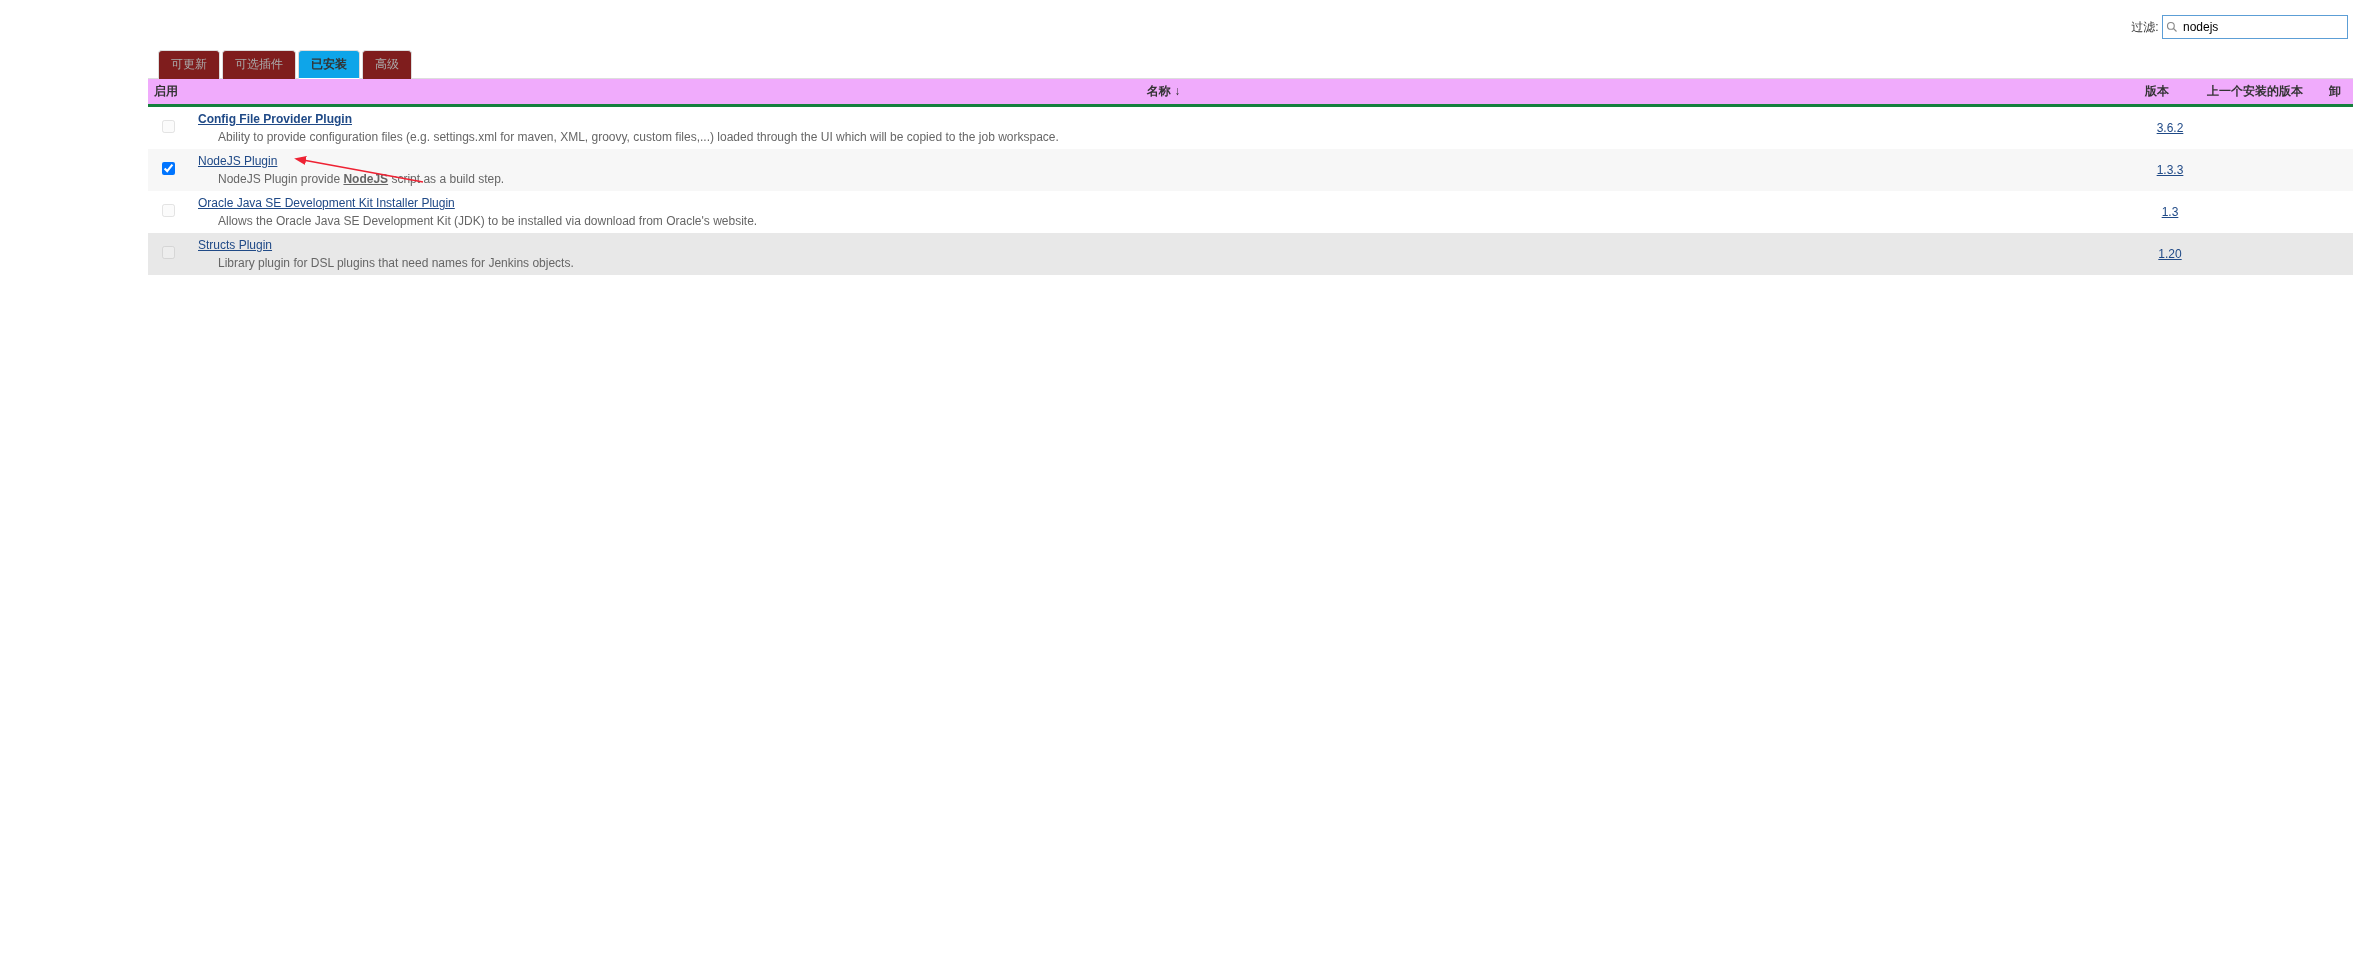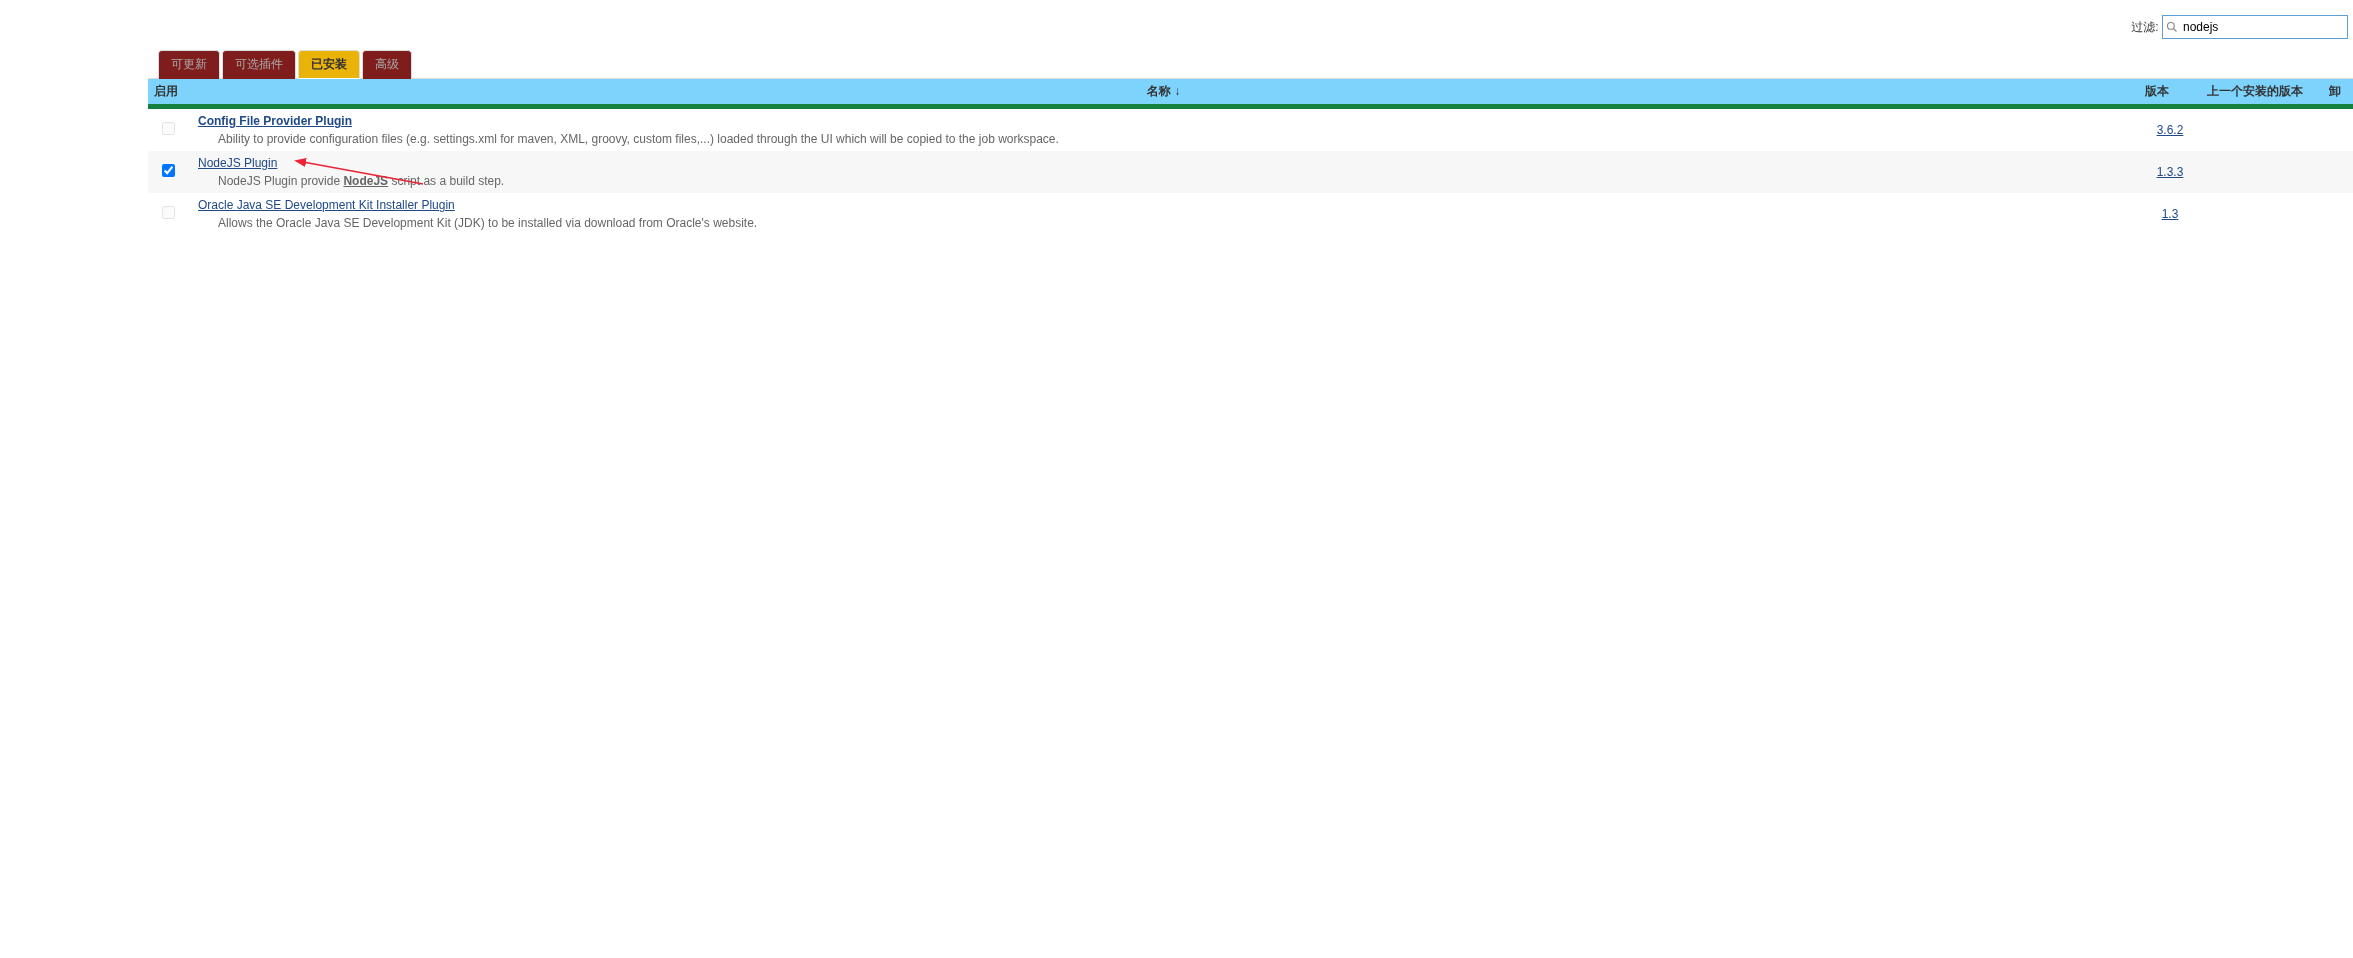"已安装" .tabs li.active { background: #eab308 -> #0ea5e9 }
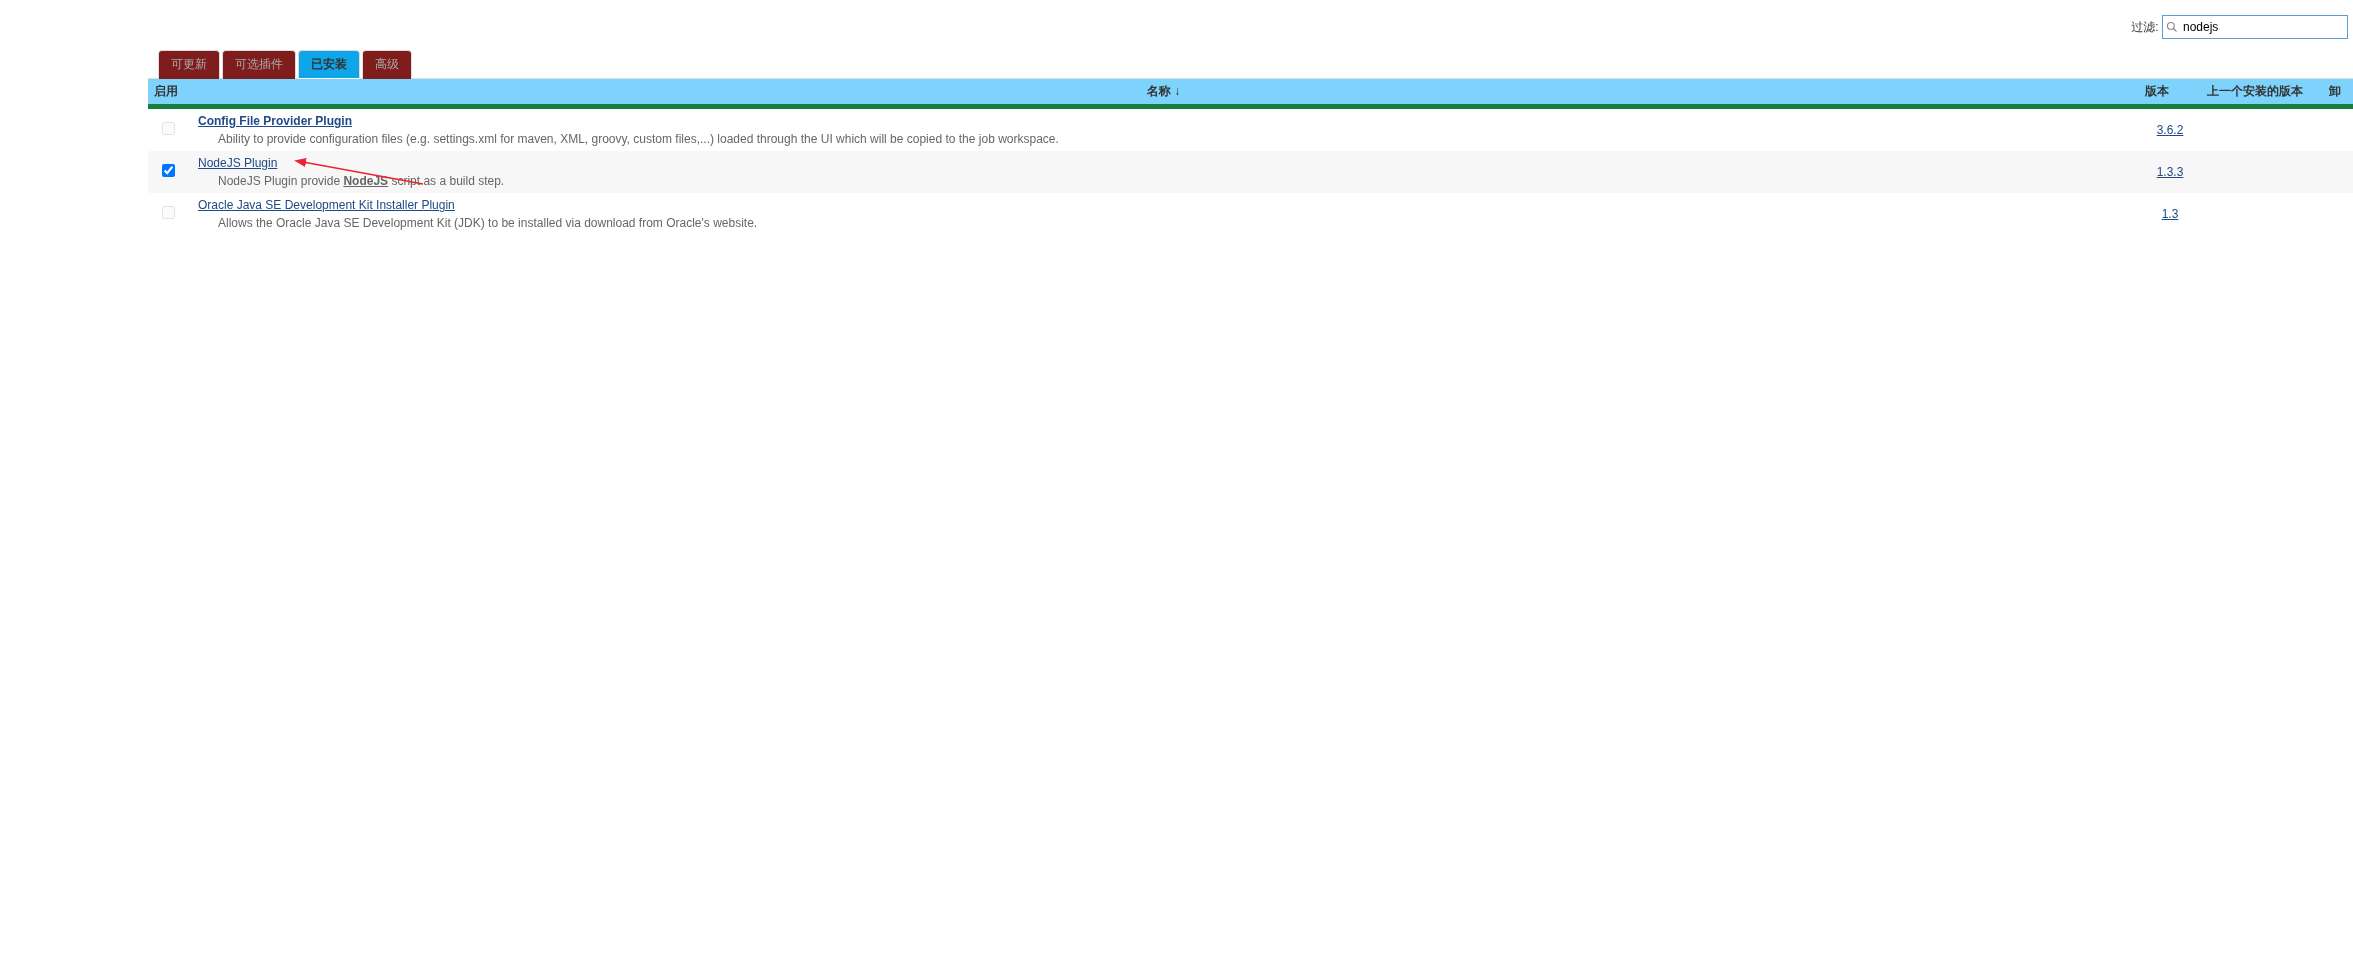"启用" table.plugins th { background: #7dd3fc -> #f0abfc; border-bottom: 5px solid #15803d -> 3px solid #15803d }
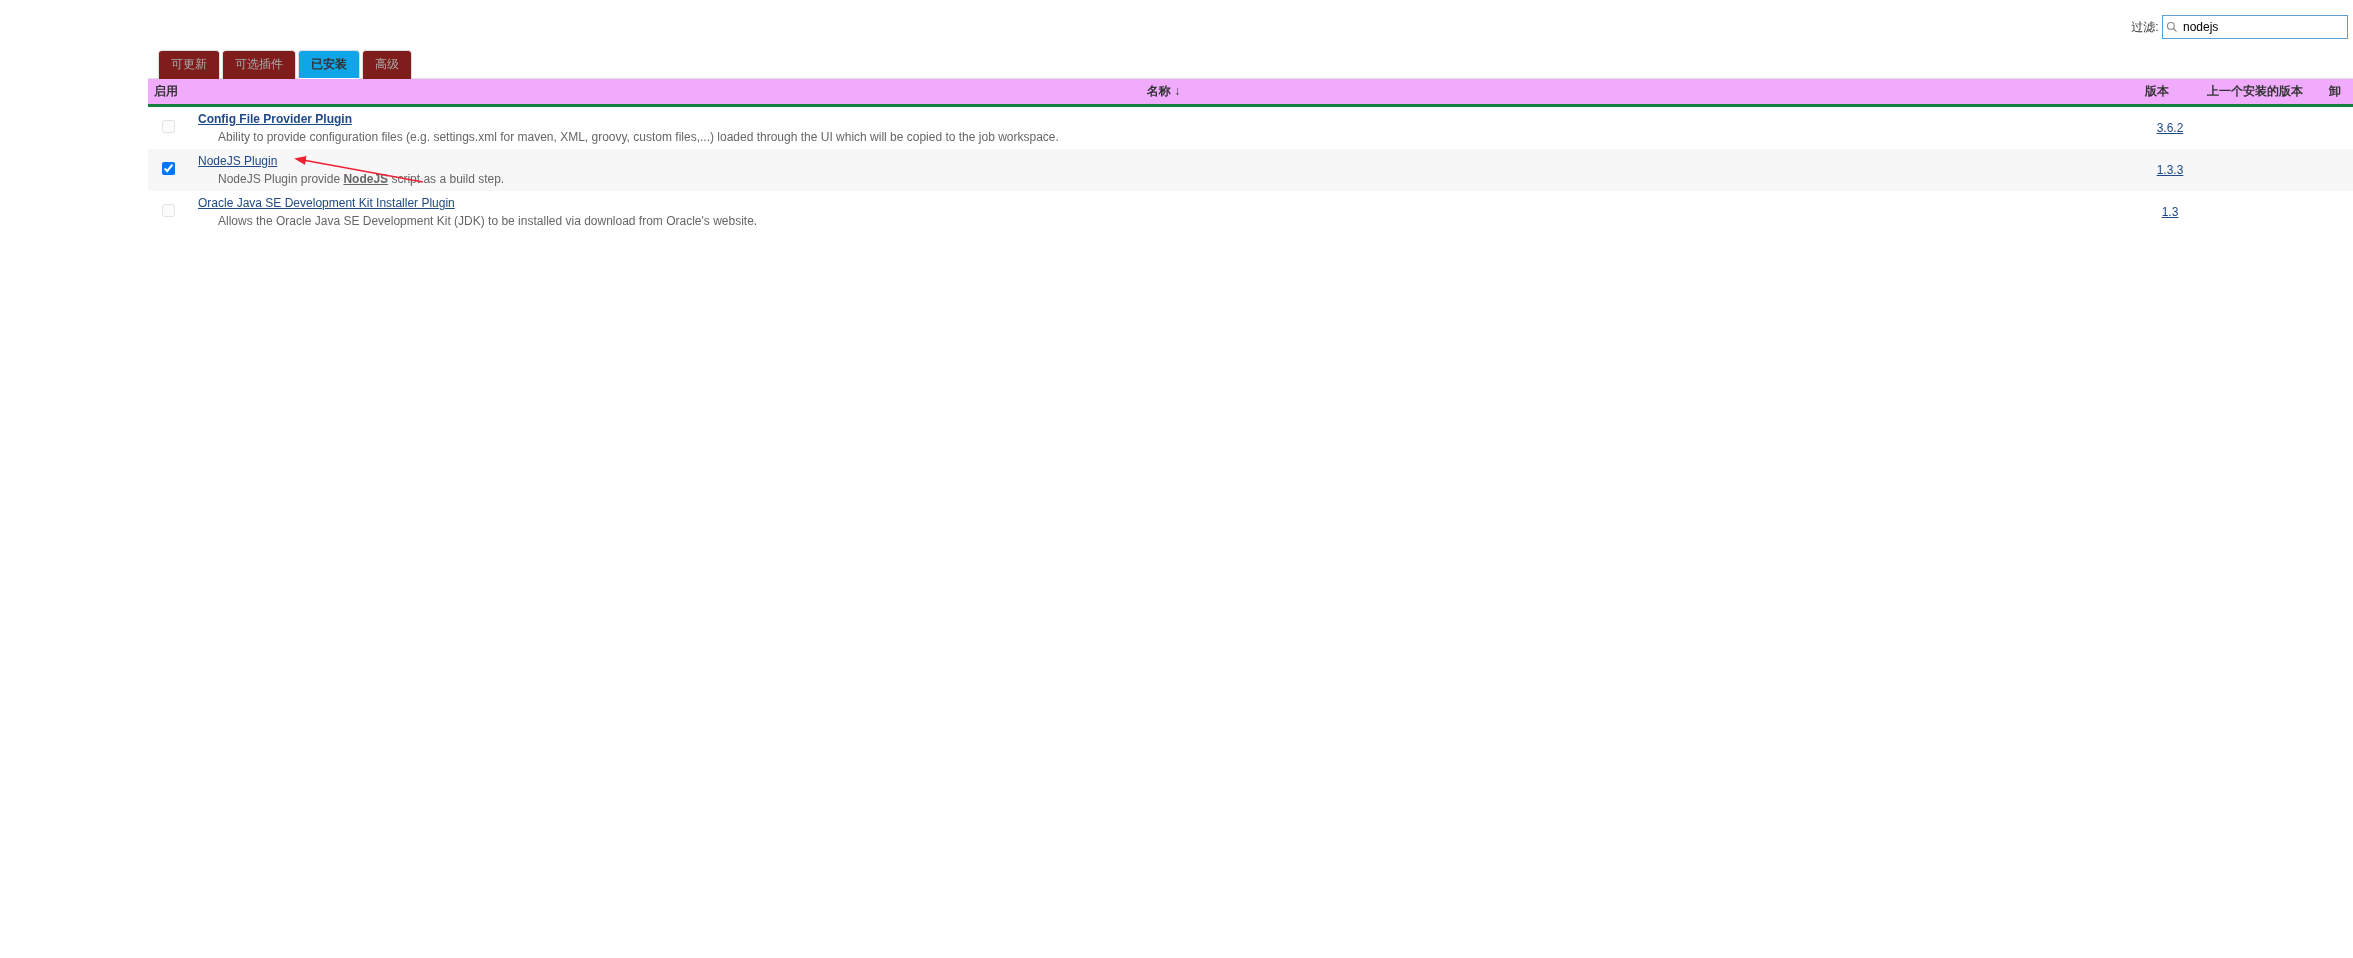"Structs Plugin" tr.row-disabled { html: none -> <tr> <td><input></td> <td> <div> <div><a>Structs Plugin</a></div> <div>Library plugin for DSL plugins that need names for Jenkins objects.</div> </div> </td> <td><a>1.20</a></td> <td></td> <td></td> </tr> }
